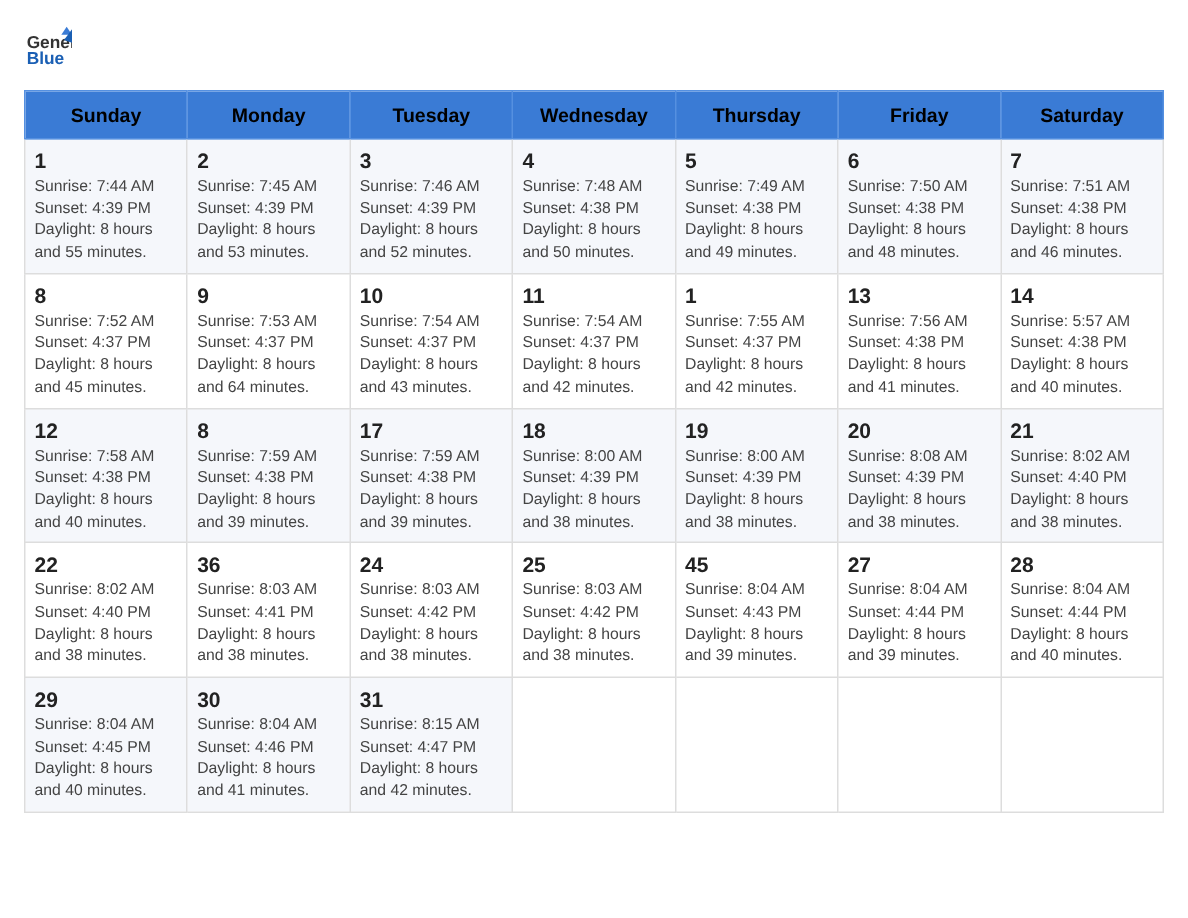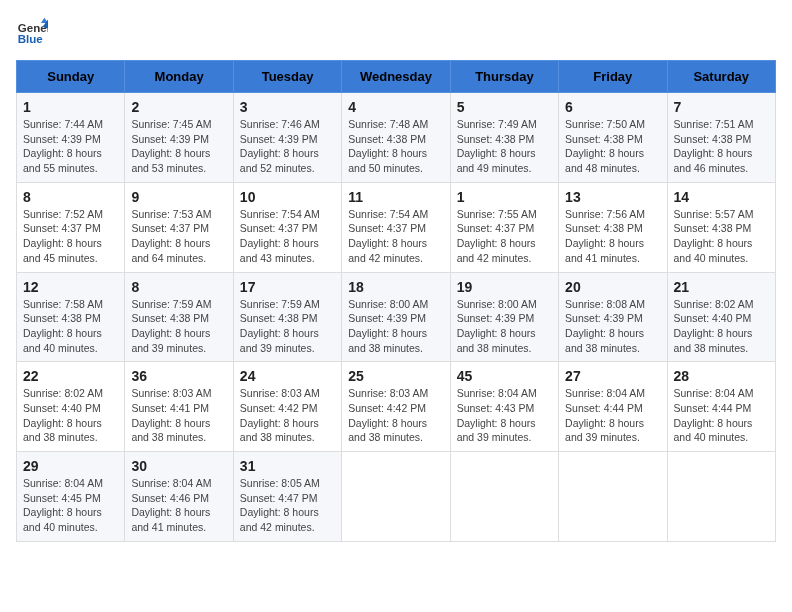"Sunrise: 8:05 AM" span { text: 8:05 -> 8:15 }
